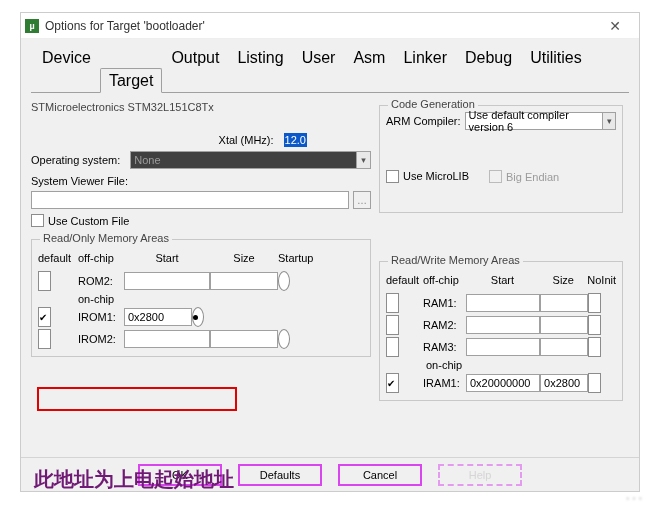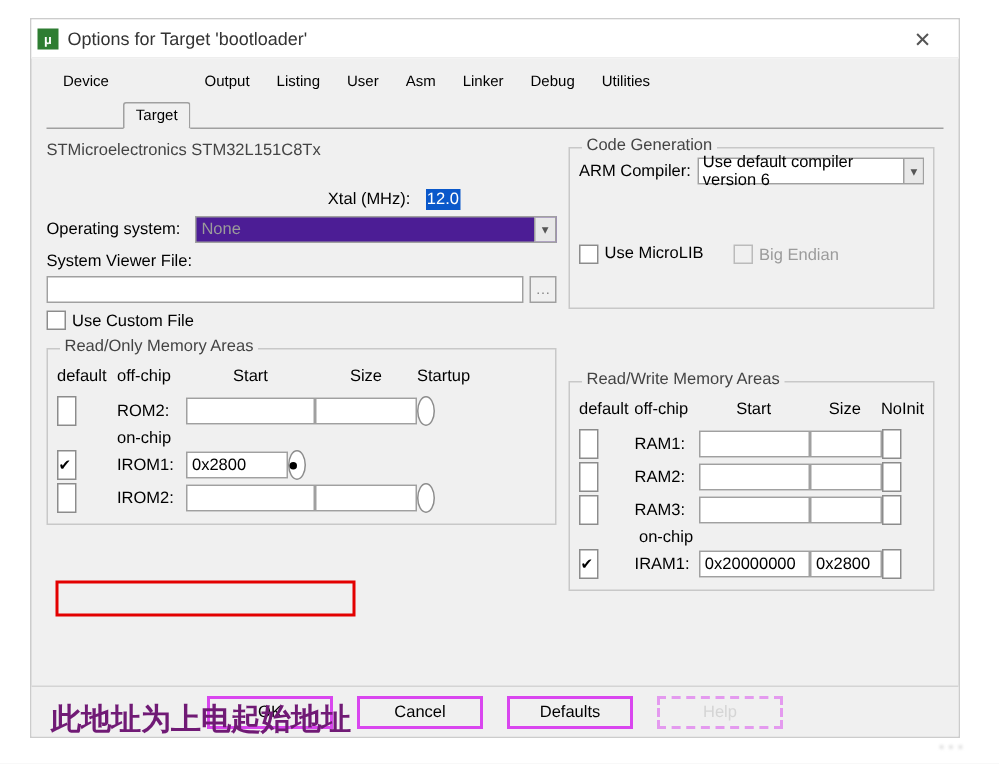"Device" .tab { font-size: 10px -> 16px }
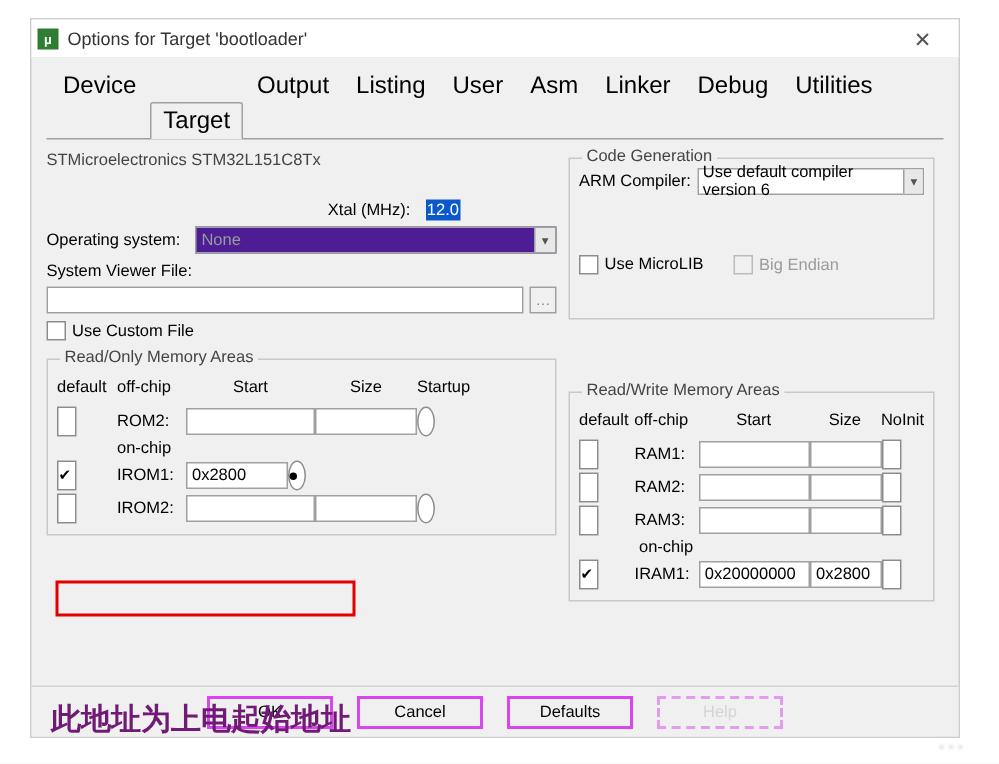"None" .readonly { background: #4c1d95 -> #404040 }
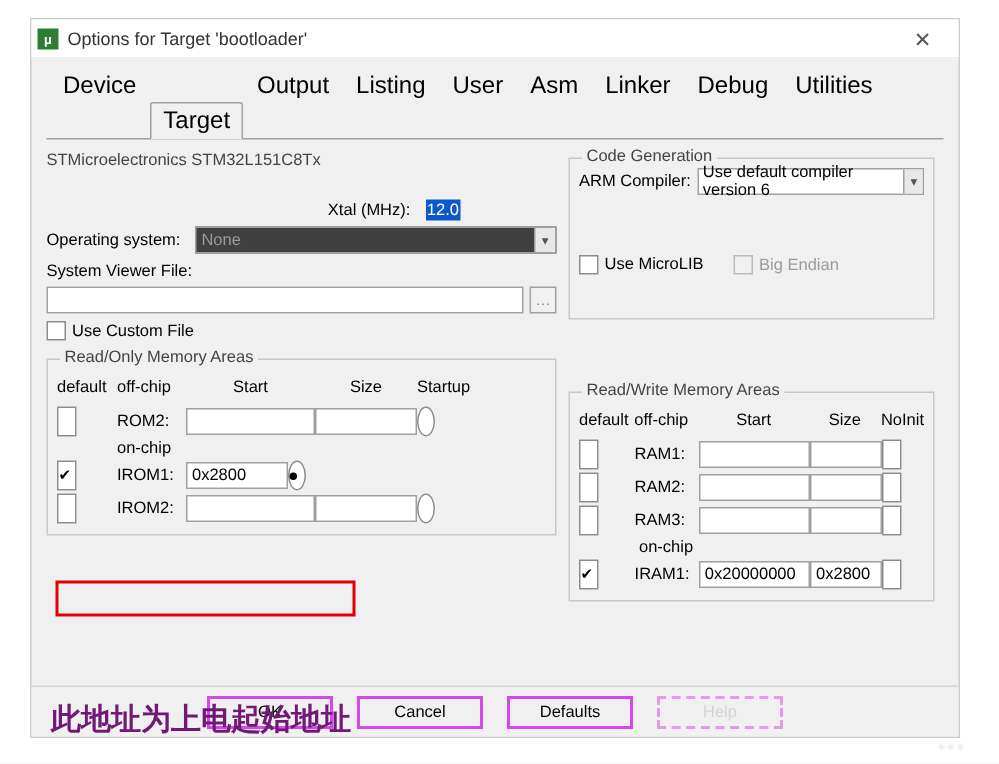"Cancel" span.btn { order: before "Defaults" -> after "Defaults" }
